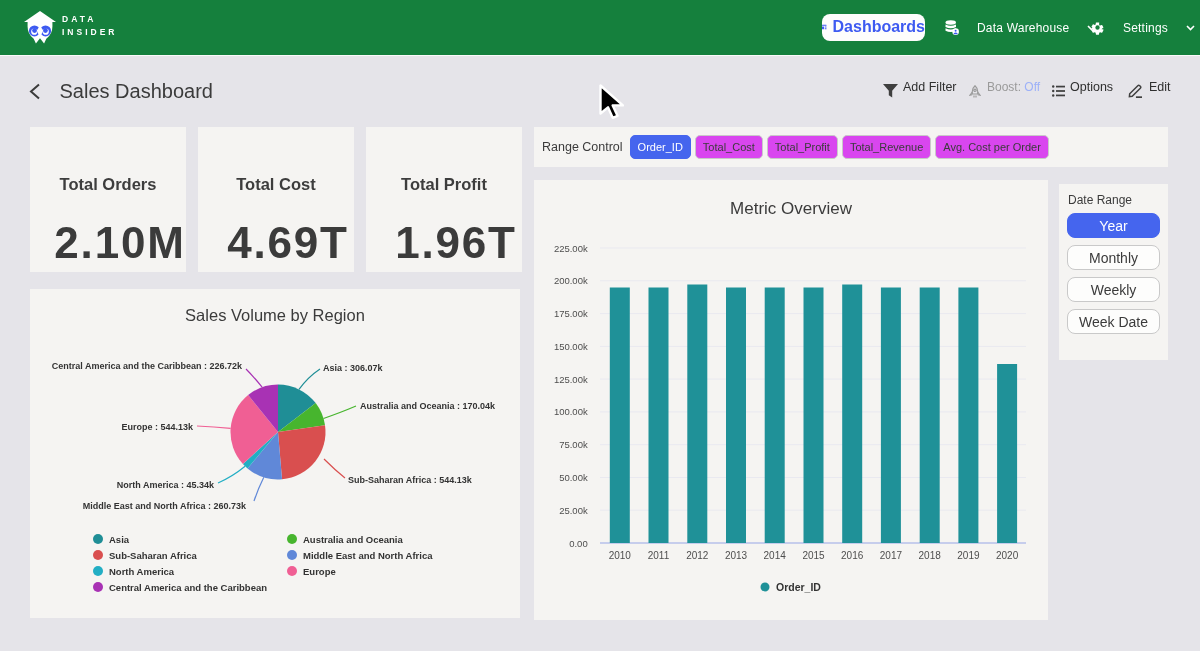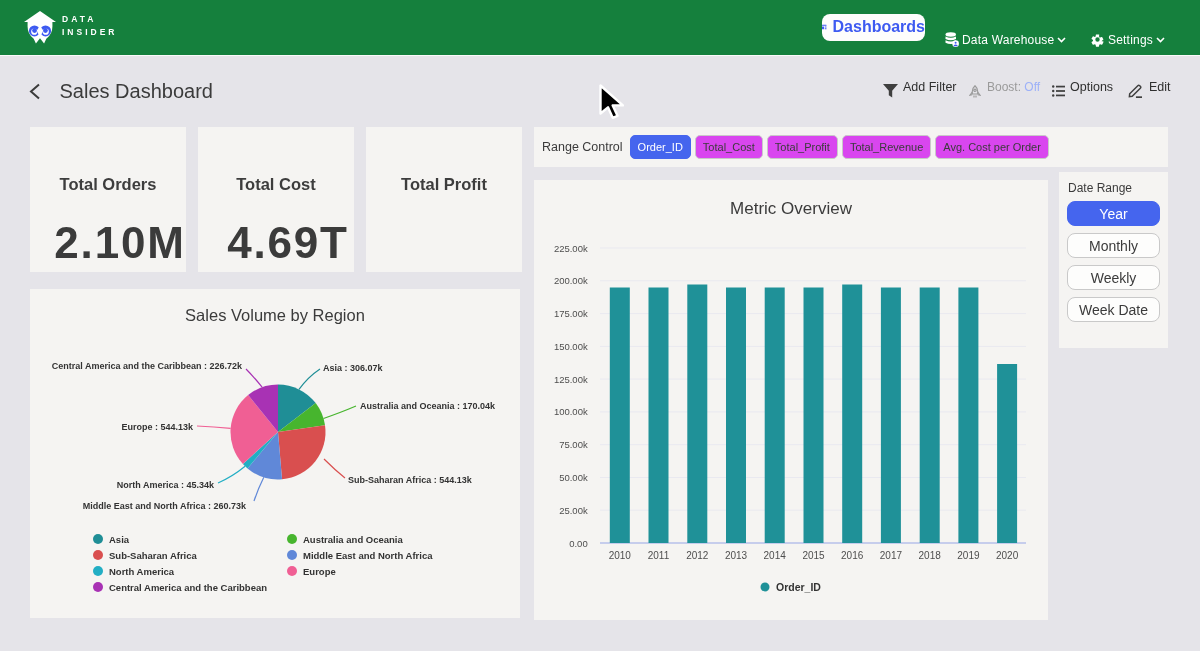"Data Warehouse" .nav-item { gap: 3px -> 18px; top: 12px -> 0 }
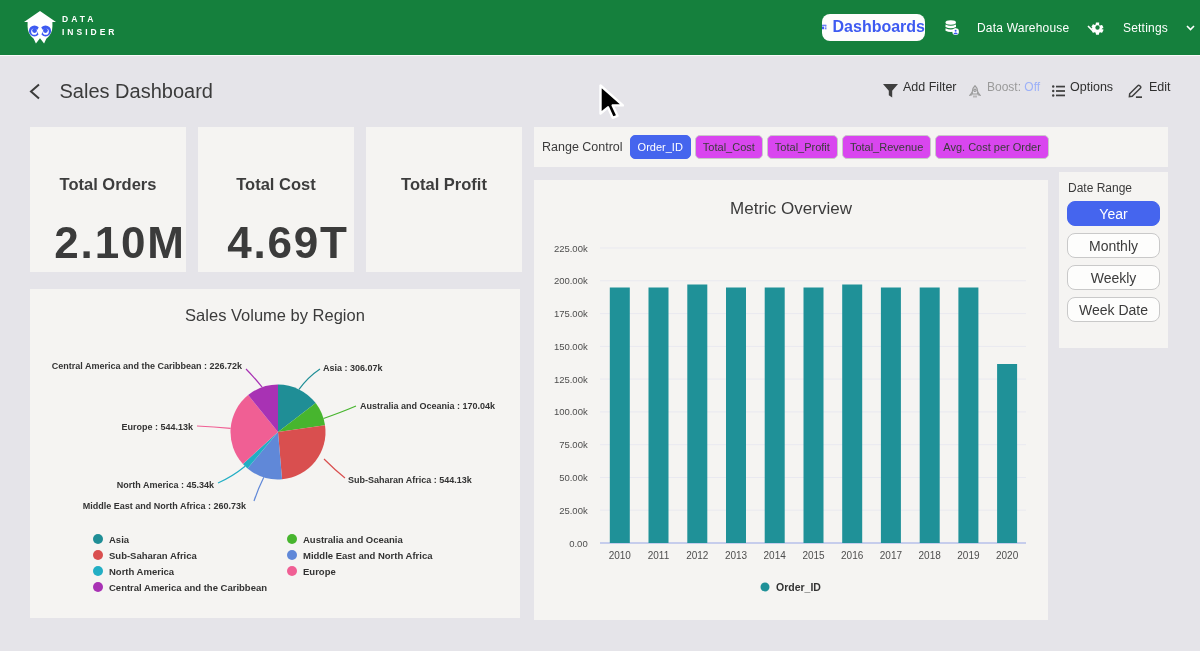"Date Range" .dpanel { top: 172px -> 184px }
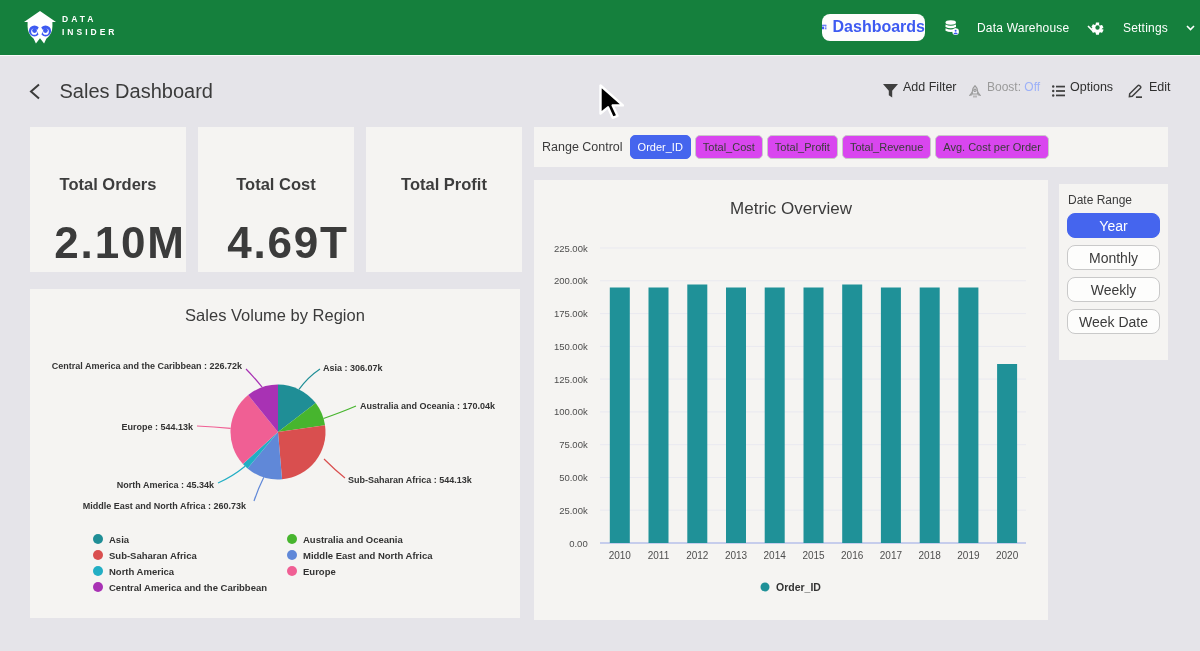"1.96T" div.v { html: none -> <div>1.96T</div> }
